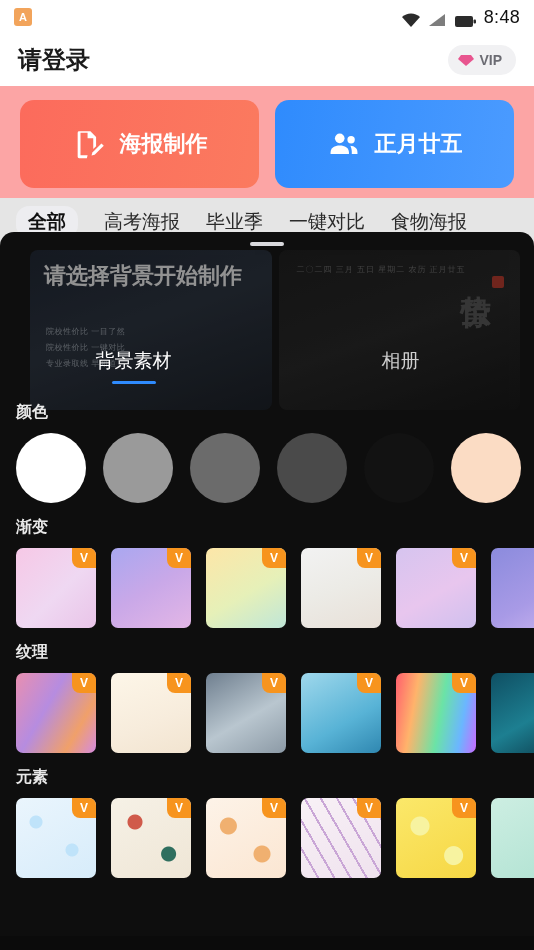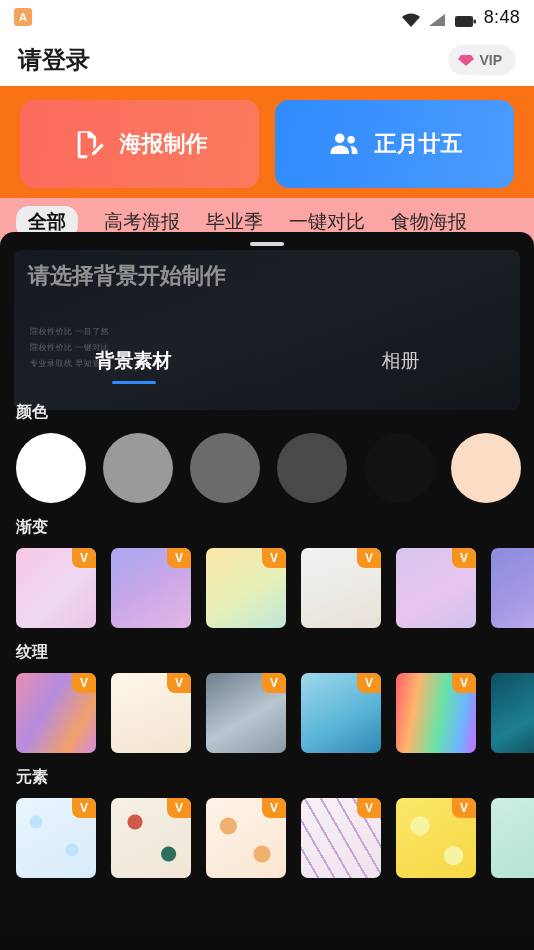"海报制作" .bigbtns { background: #f97316 -> #fca5a5 }
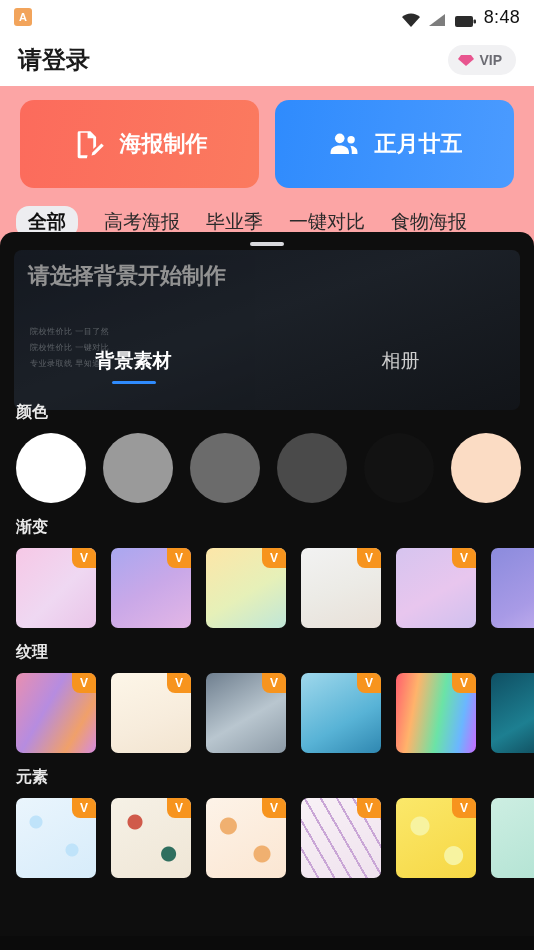"全部" .tabs { background: #fca5a5 -> #e5e5e5 }
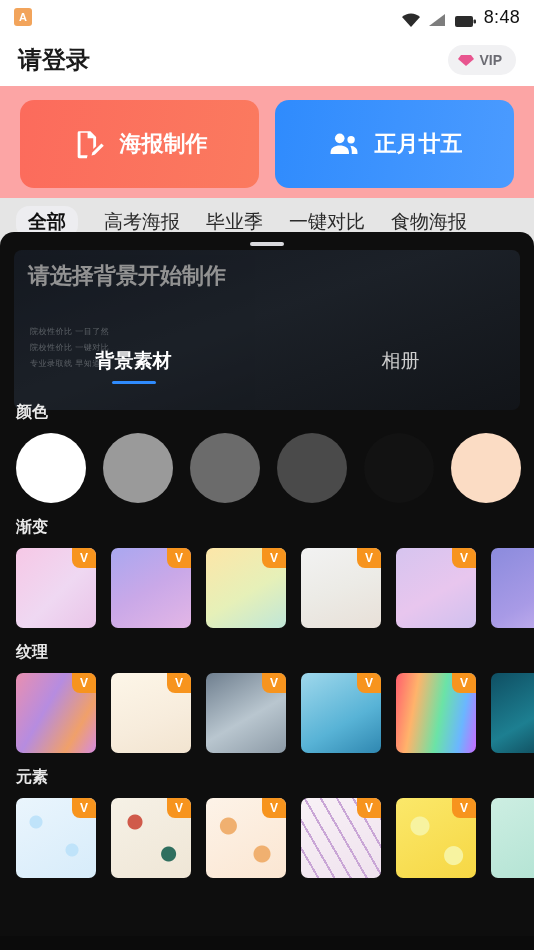"请选择背景开始制作" .ghost-row { left: 0 -> 16px }
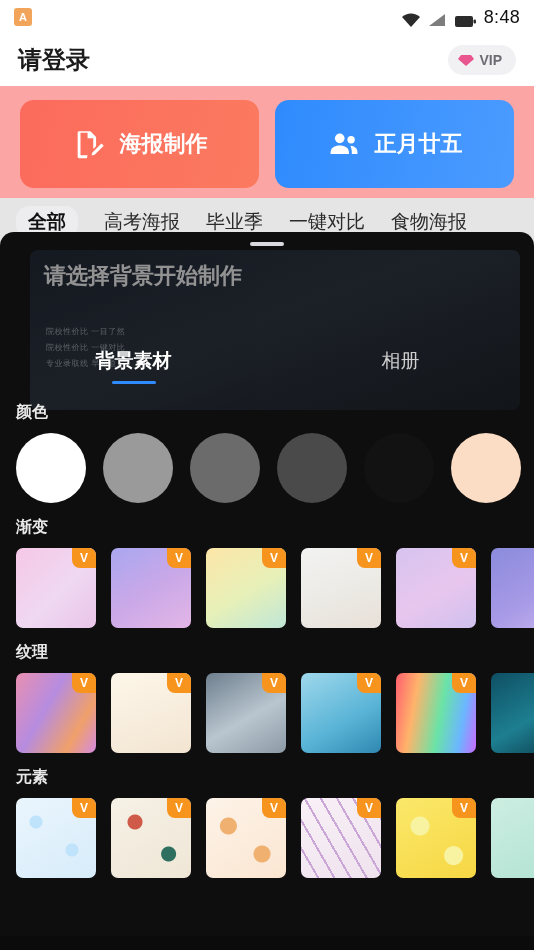"二〇二四 三月 五日 星期二 农历" div.ghost { html: none -> <div> <div>二〇二四 三月 五日 星期二 农历 正月廿五</div> <div>惊蛰</div> <div></div> </div> }
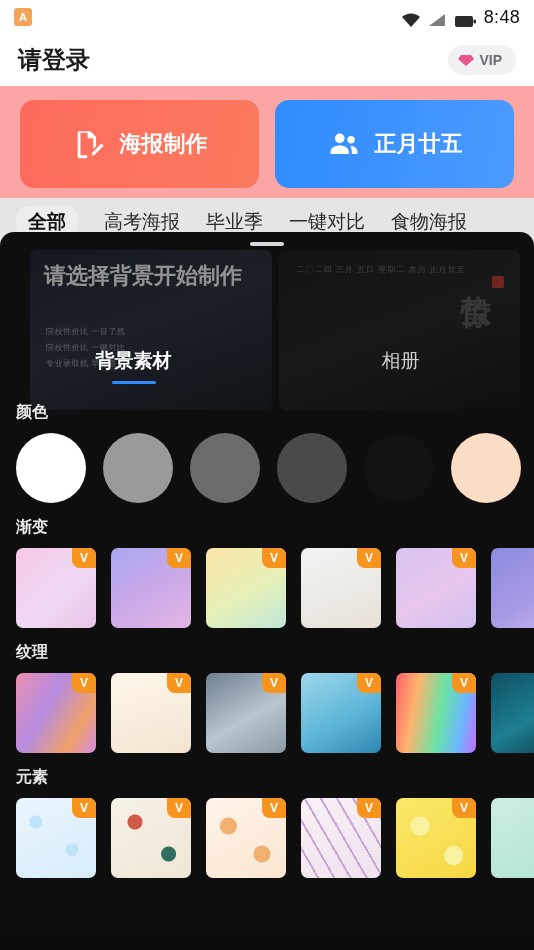"背景素材" .sheet-tab.active { font-weight: bold -> normal }
